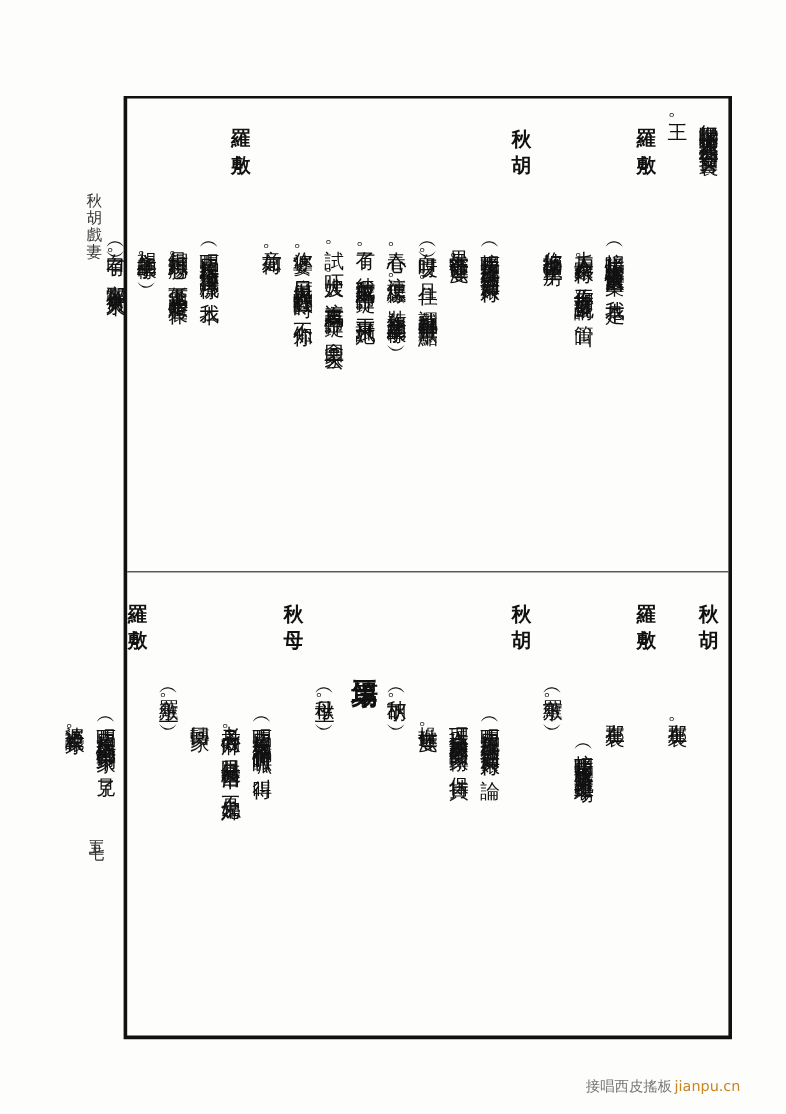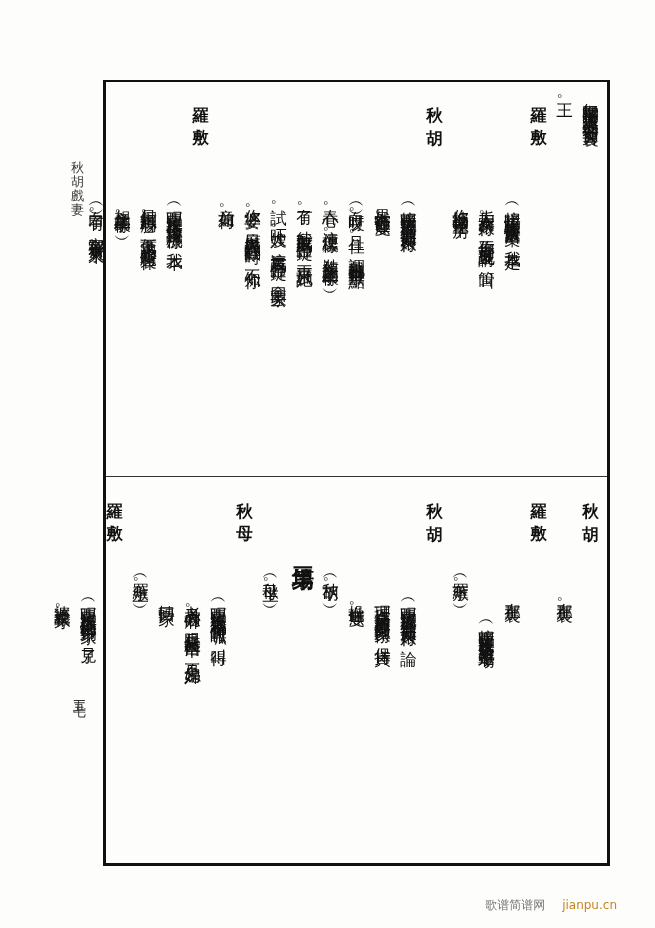"歌谱简谱网" span { text: 歌谱简谱网 -> 接唱西皮搖板 }
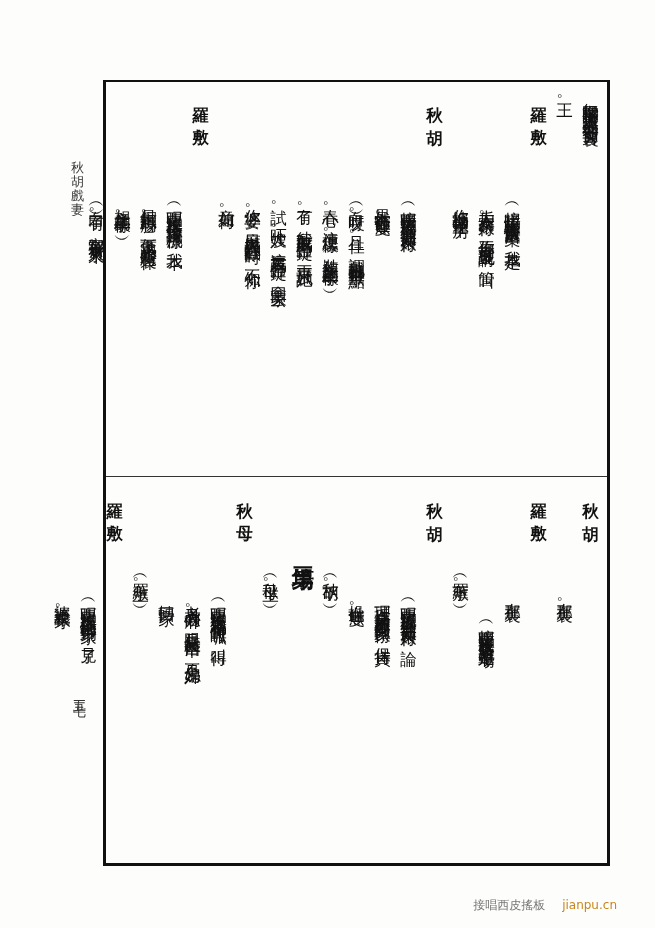"jianpu.cn" .watermark .en { margin-left: 17px -> 2px }
